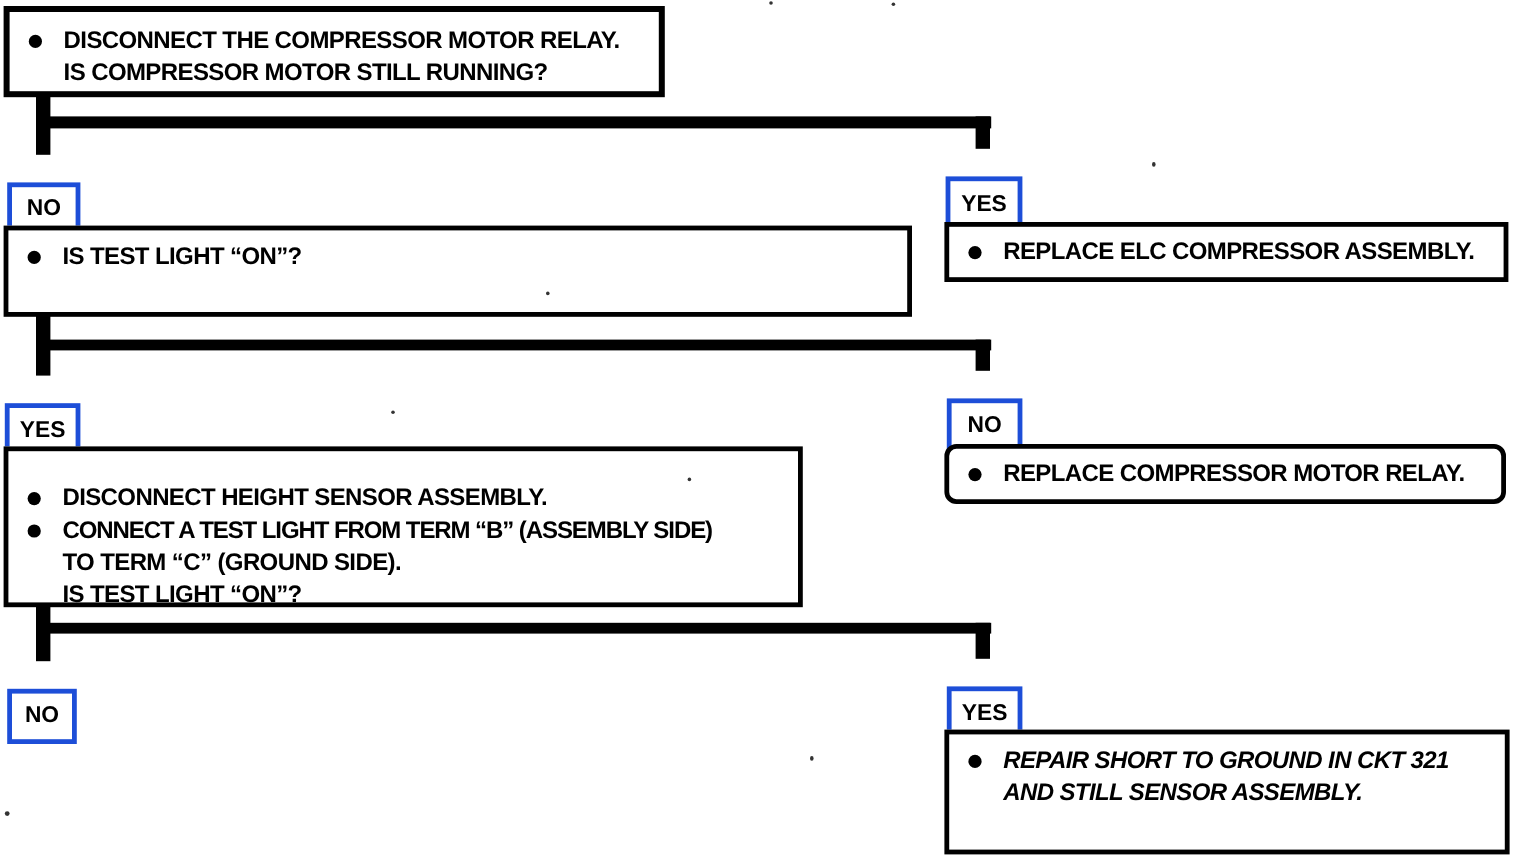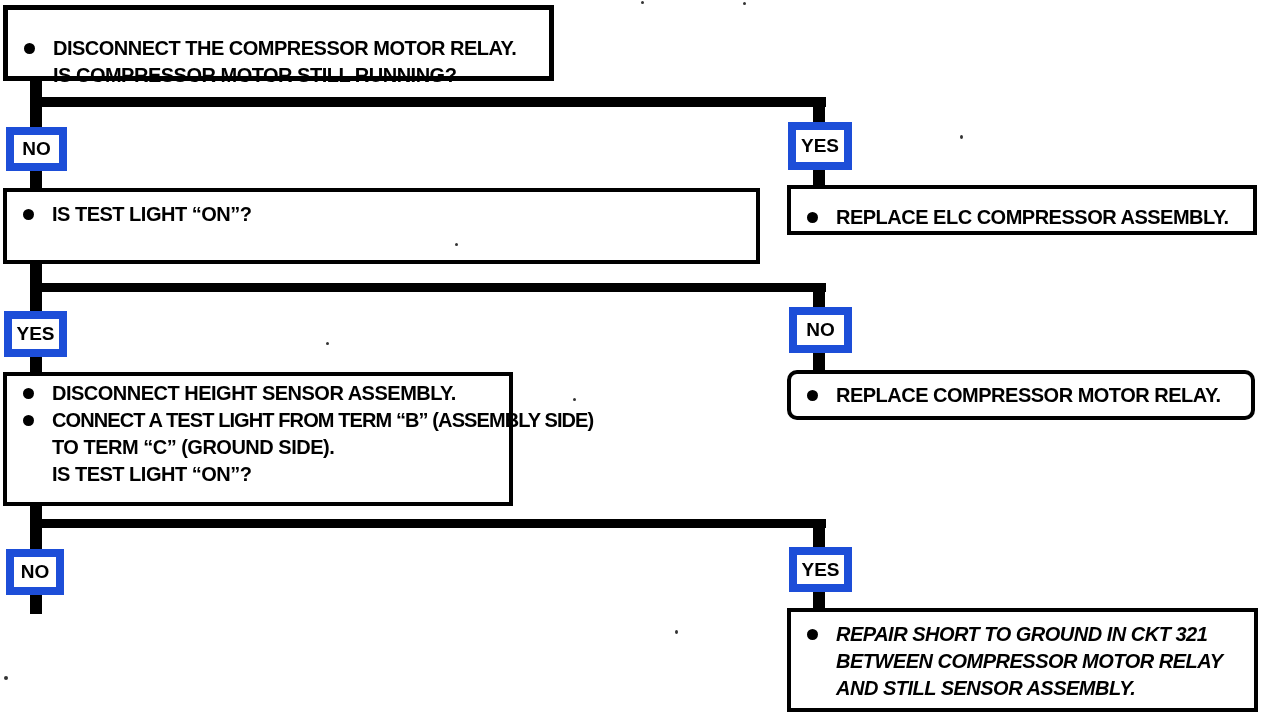"DISCONNECT THE COMPRESSOR MOTOR RELAY." div.node { padding-top: 25px -> 11px }
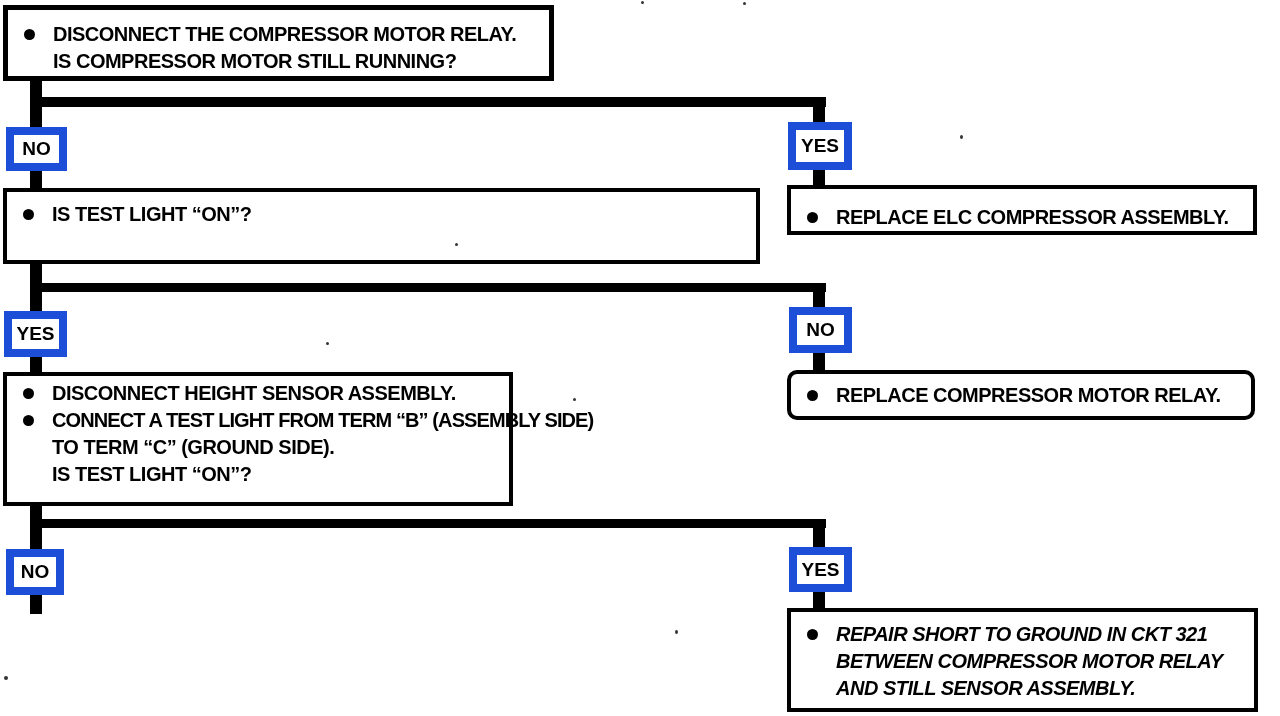"NO" .tag { border: 8px solid #1d4ed8 -> 4px solid #1d4ed8; margin-top: none -> 25px }
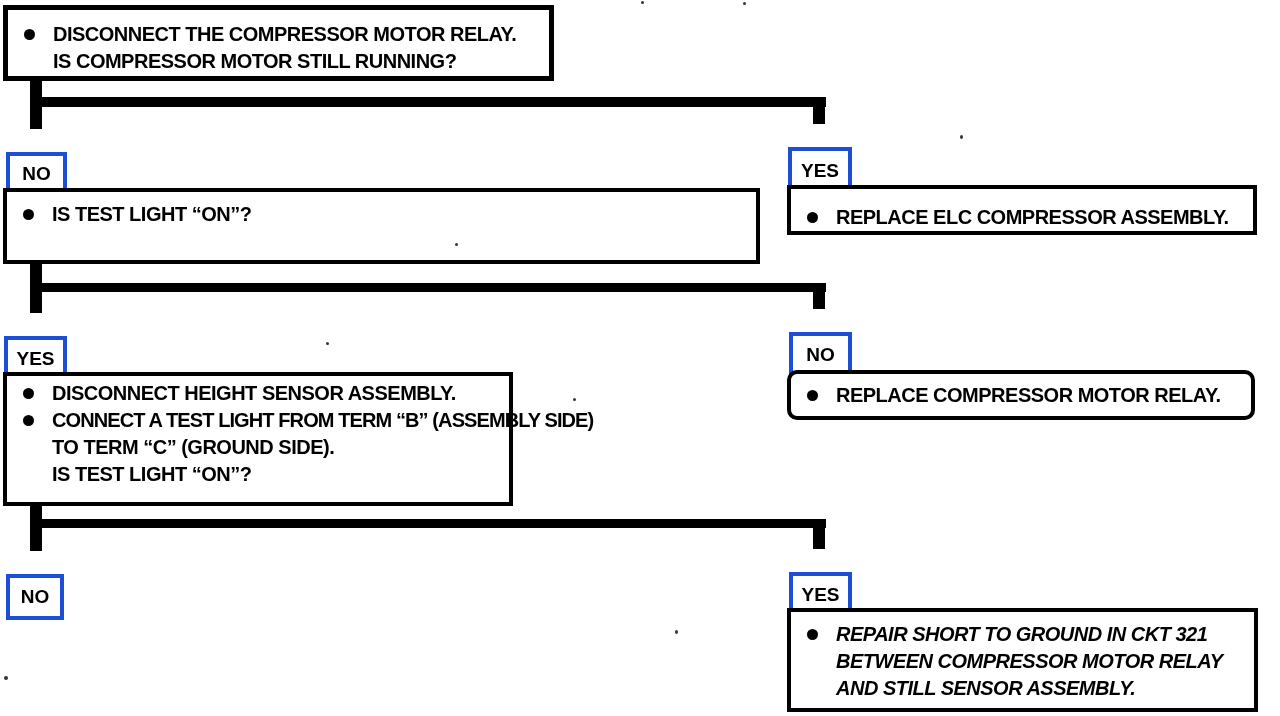"REPLACE ELC COMPRESSOR ASSEMBLY." div.node { justify-content: flex-end -> none }
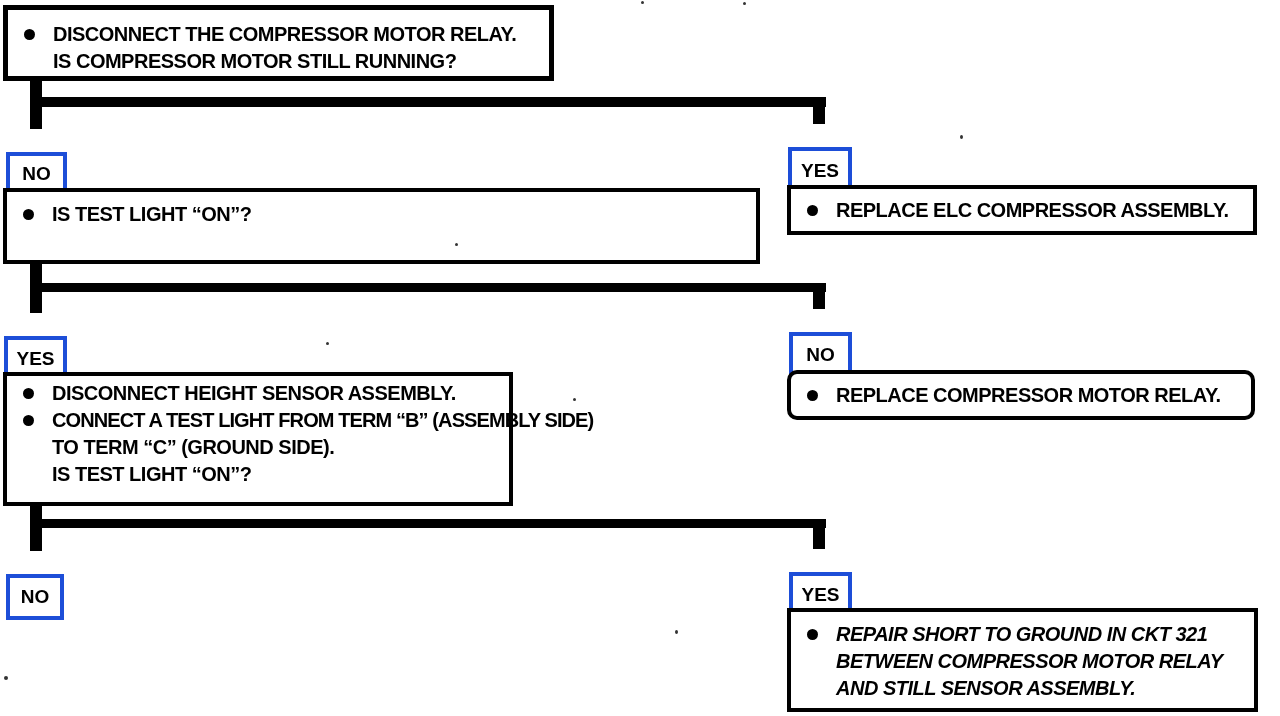"DISCONNECT HEIGHT SENSOR ASSEMBLY." div.node { padding-top: 4px -> 26px; width: 510px -> 666px }
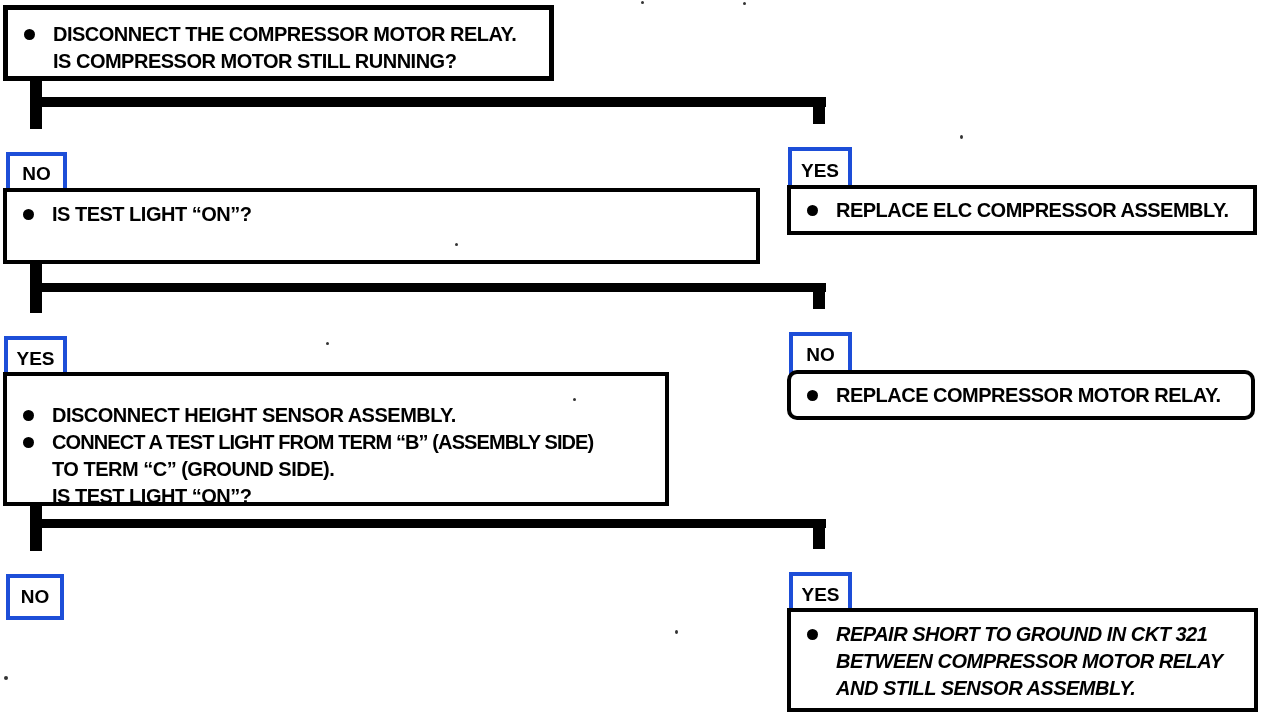"BETWEEN COMPRESSOR MOTOR RELAY" div.line { html: <div> <span>BETWEEN COMPRESSOR MOTOR RELAY</span> </div> -> none }
